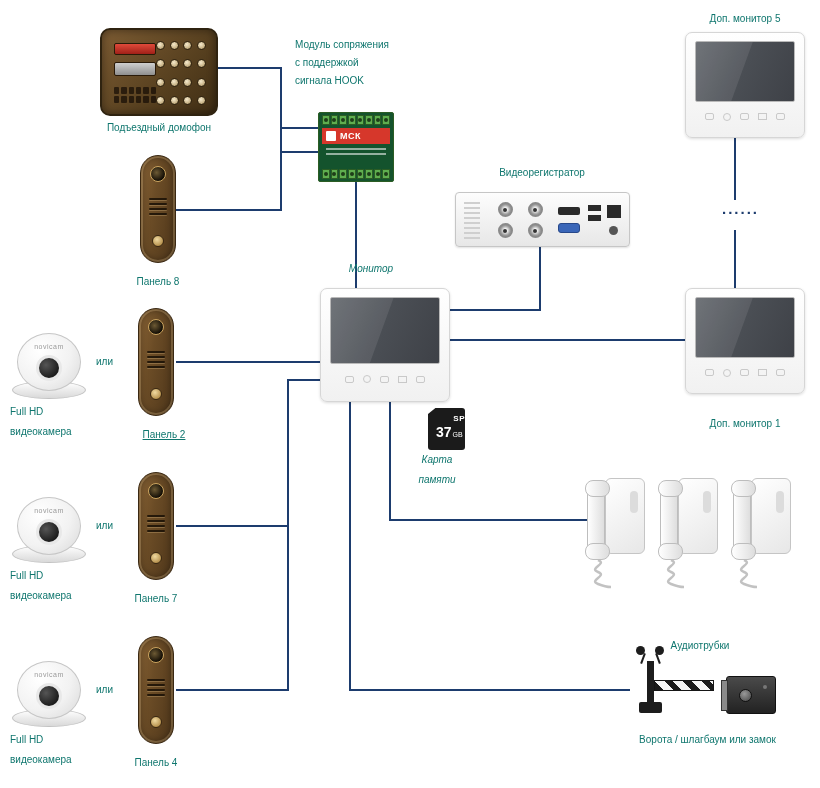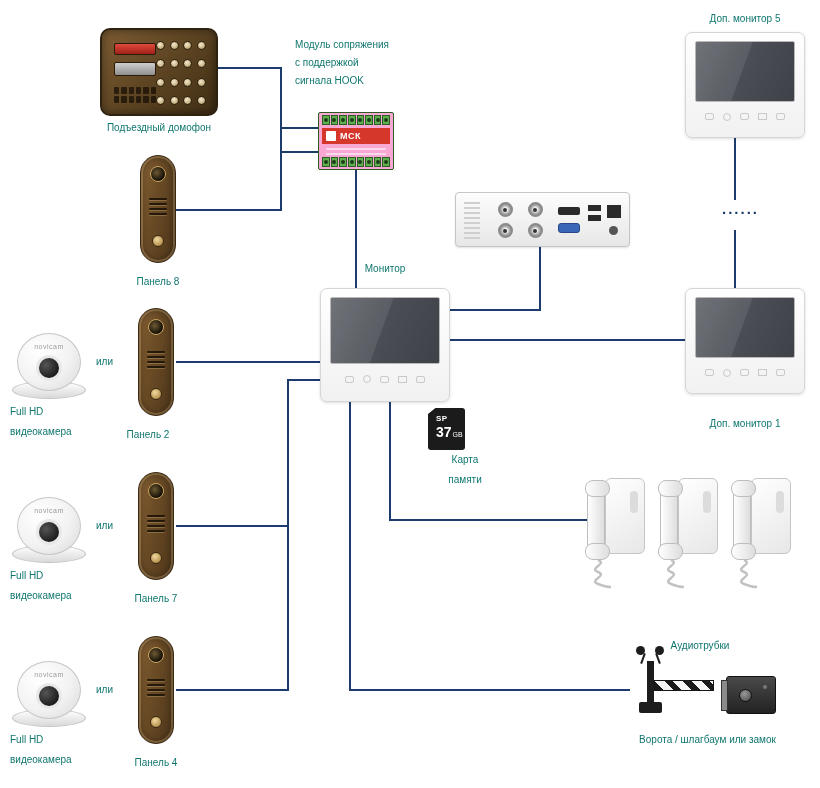"МСК" .mck { background: #f9a8d4 -> #14532d; height: 58px -> 70px }
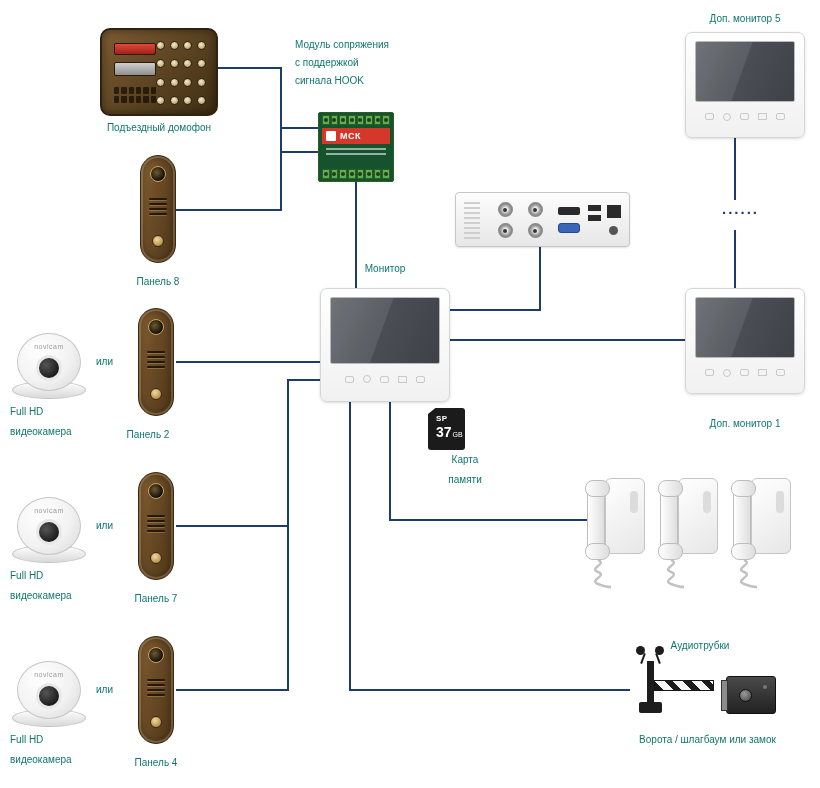"Видеорегистратор" div.lbl { html: none -> <div>Видеорегистратор</div> }
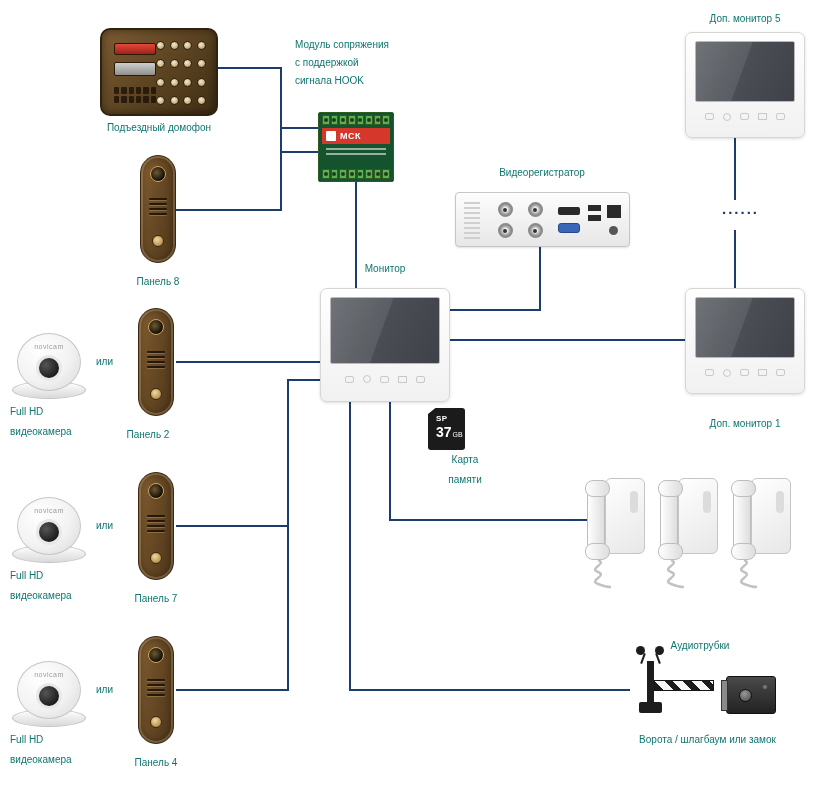"Монитор" div.lbl { font-style: none -> italic; left: 320px -> 306px }
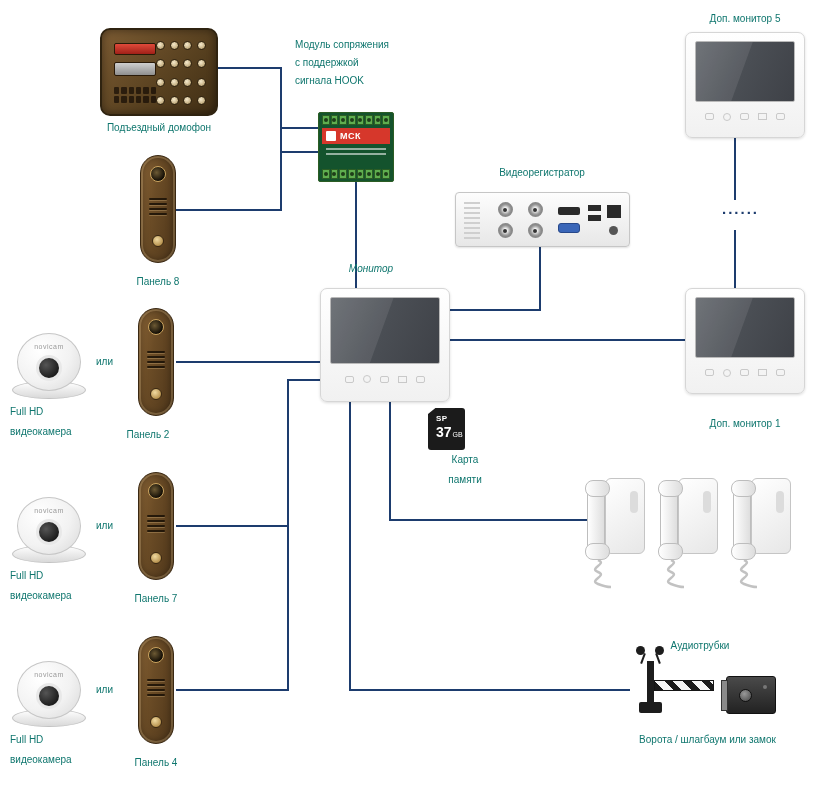"SP" .sd-brand { text-align: none -> right }
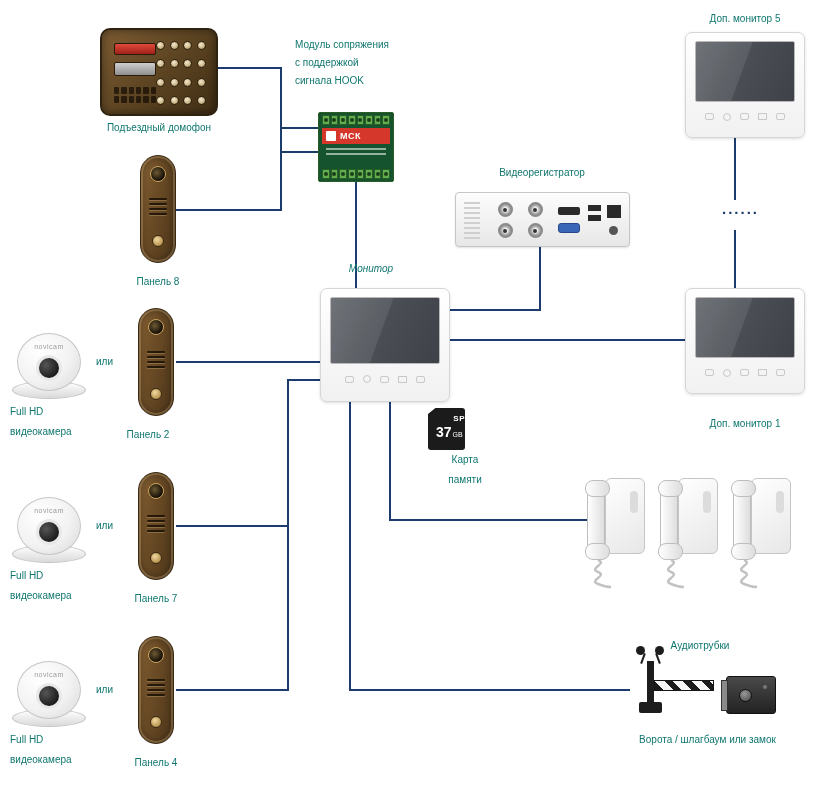"Панель 2" div.lbl { left: 108px -> 124px; text-decoration: none -> underline }
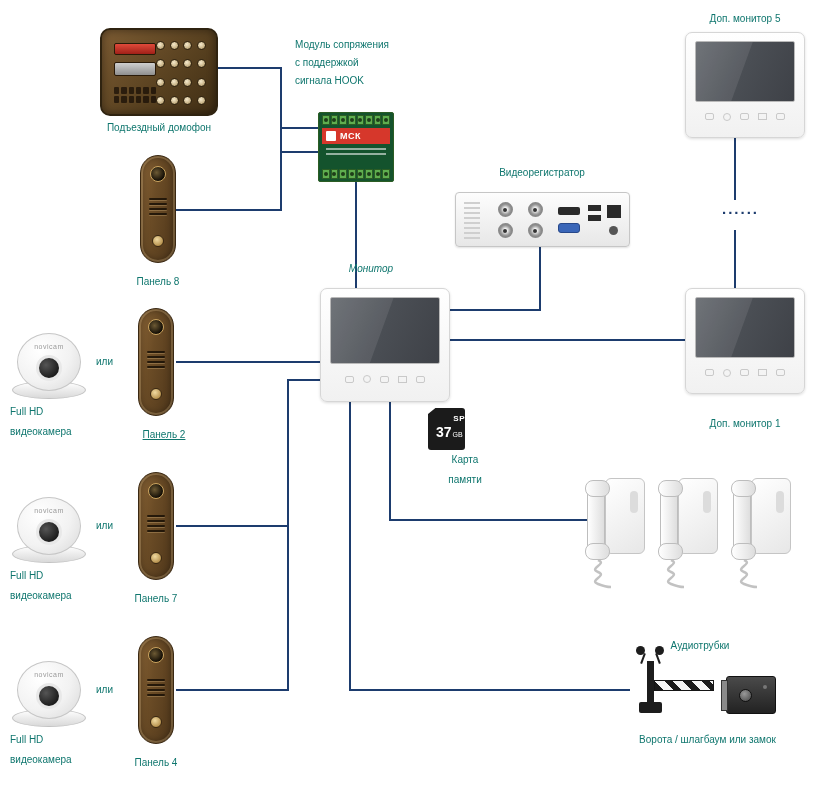"Карта" div.lbl { font-style: none -> italic; left: 425px -> 397px }
